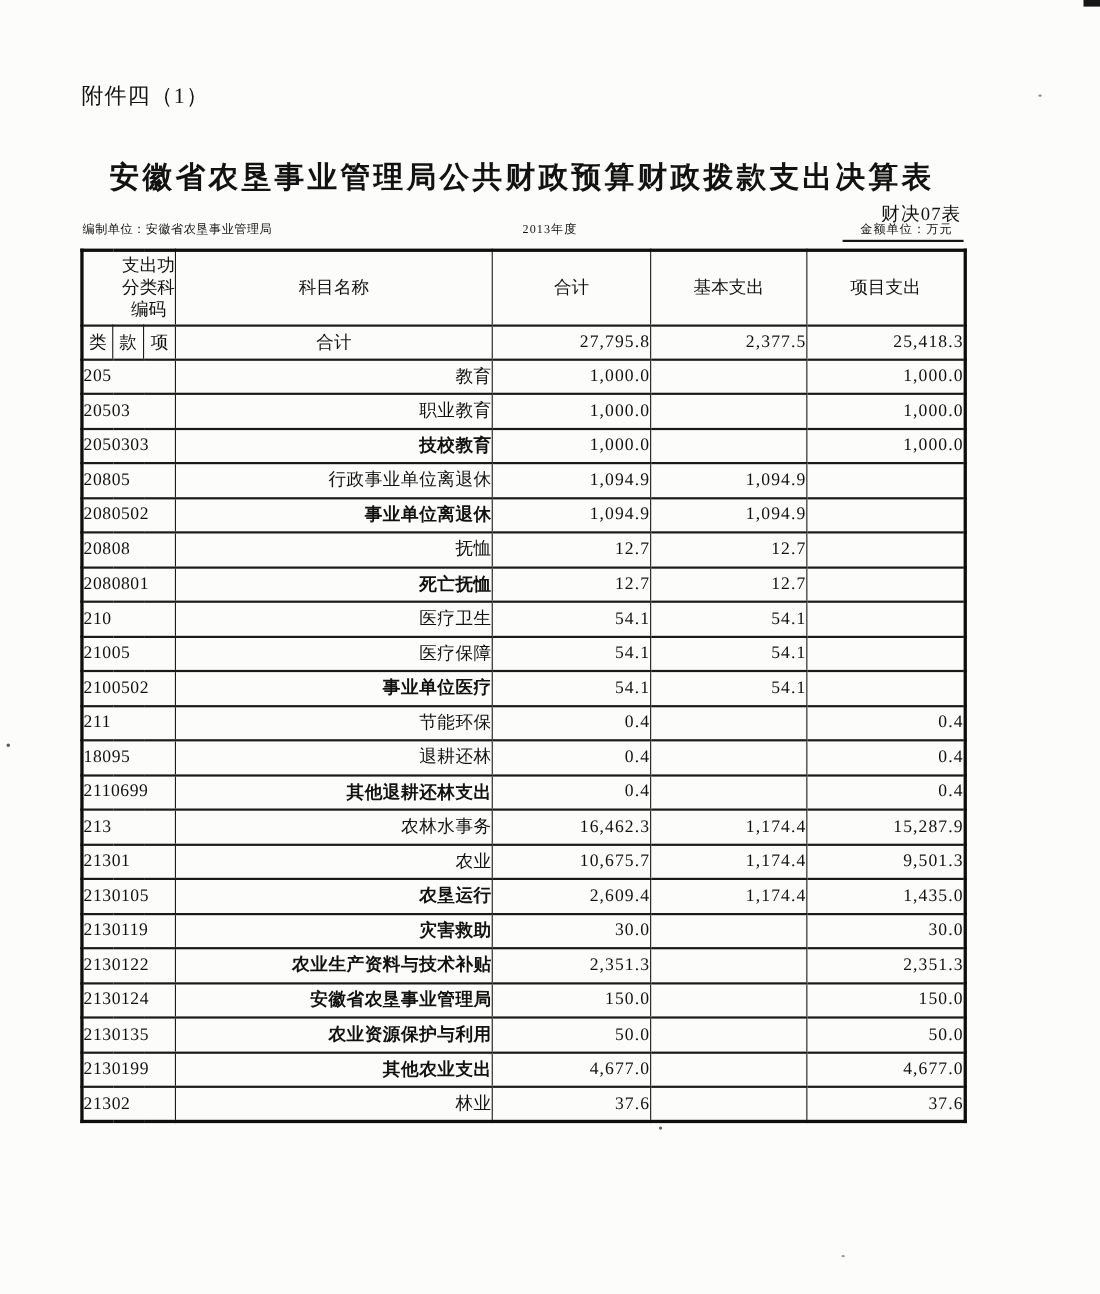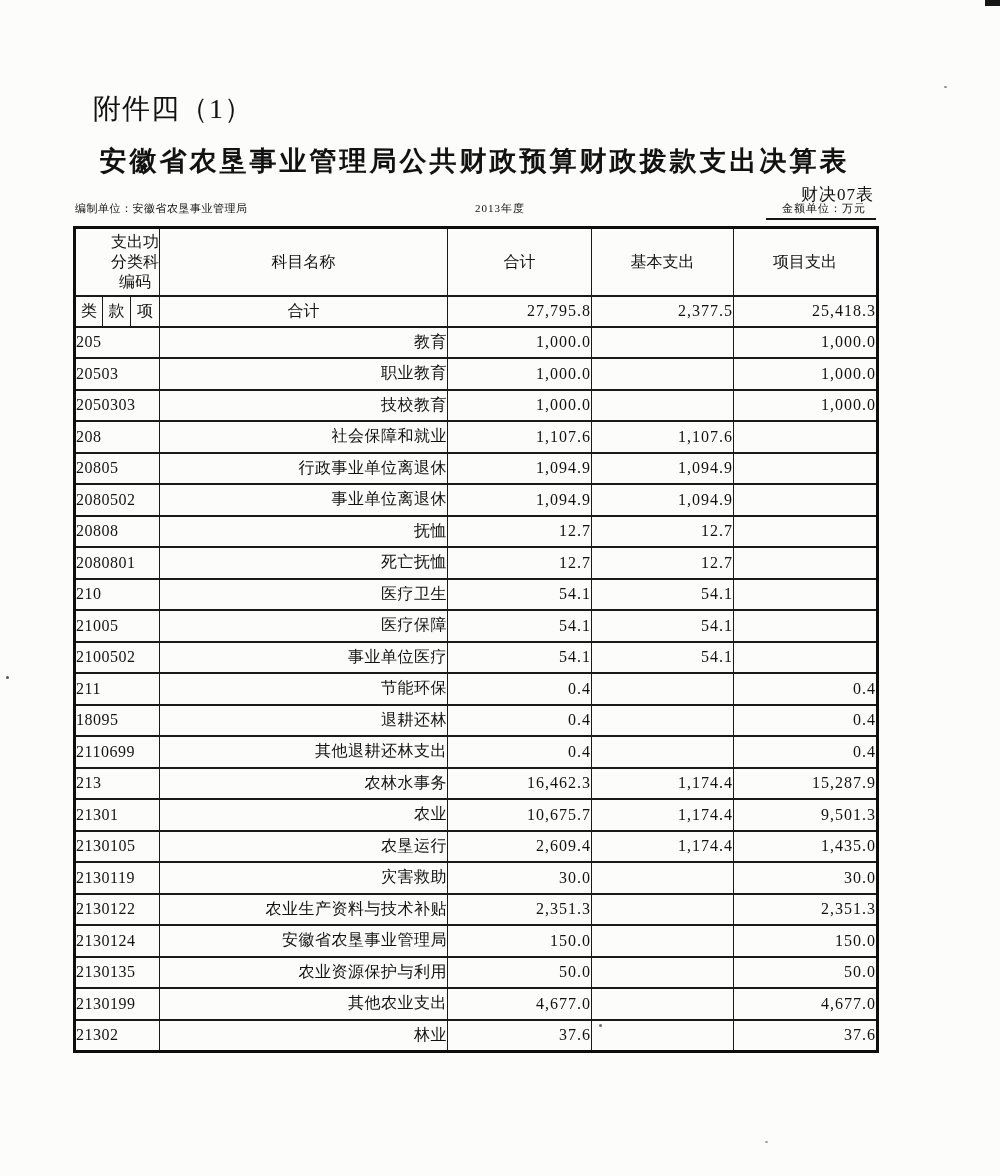"附件四（1）" .attachment { font-size: 28px -> 20px; margin-left: 19px -> none; top: 90px -> 74px }
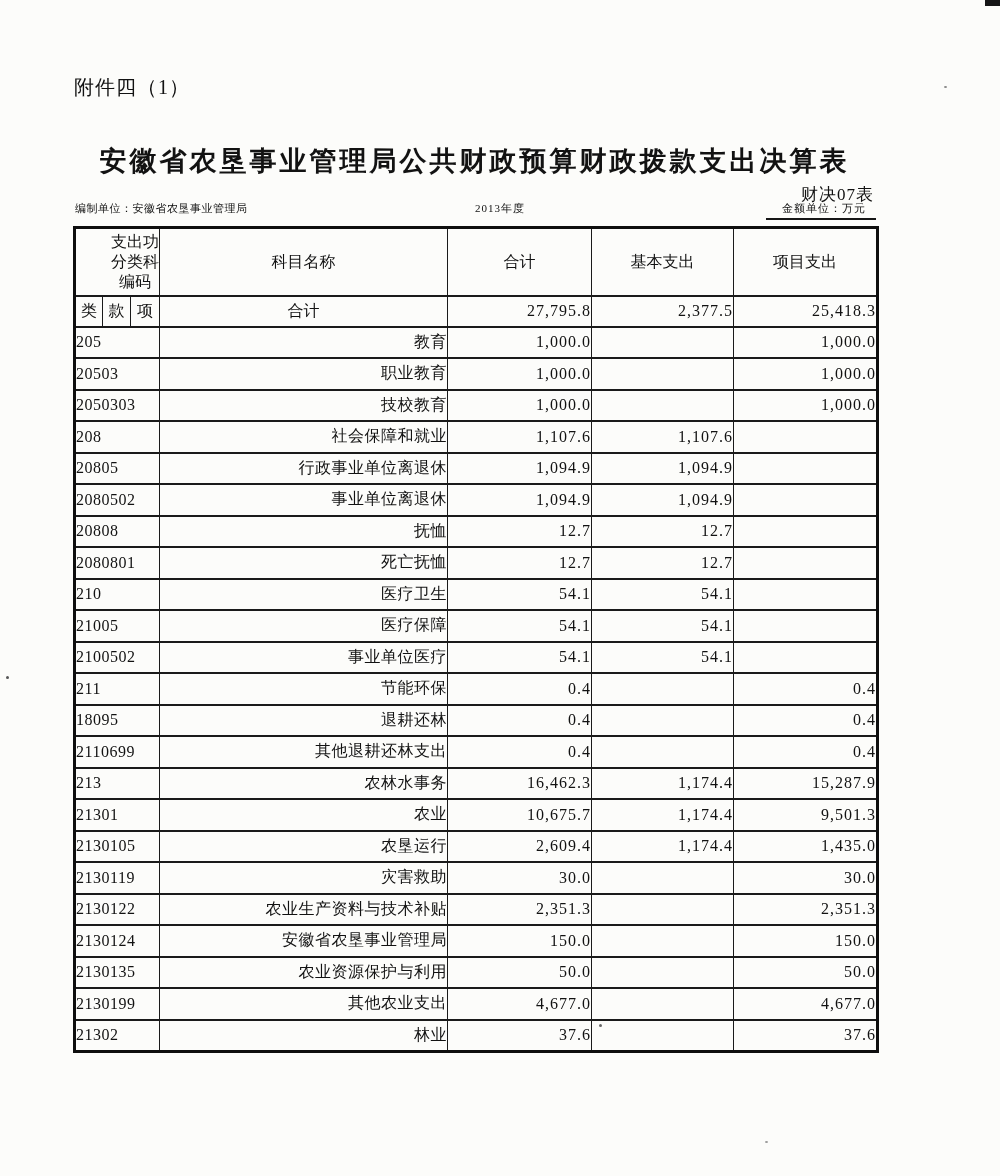"技校教育" td.name.indent { font-weight: none -> bold }
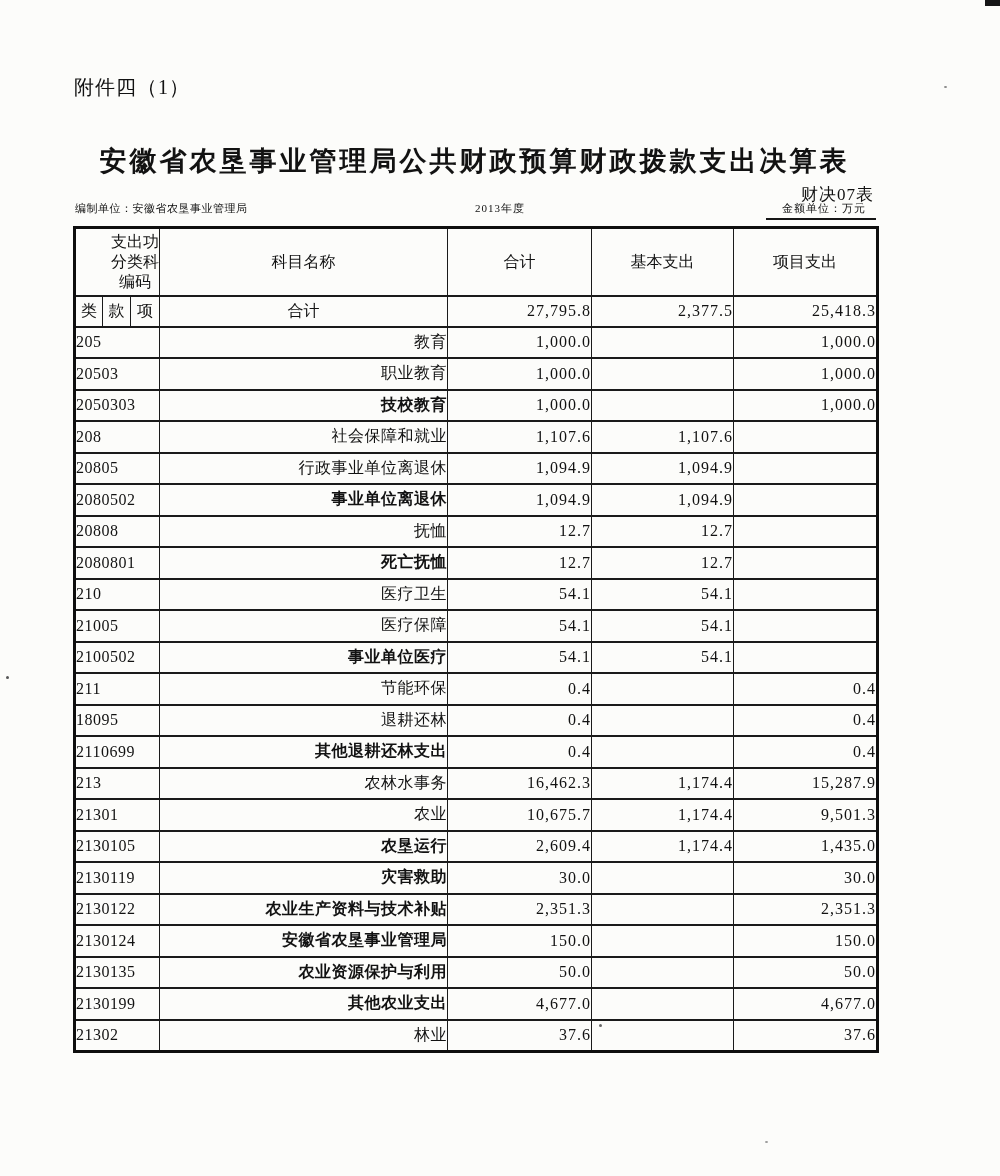"208" tr { html: <tr> <td>208</td> <td>社会保障和就业</td> <td>1,107.6</td> <td>1,107.6</td> <td></td> </tr> -> none }
